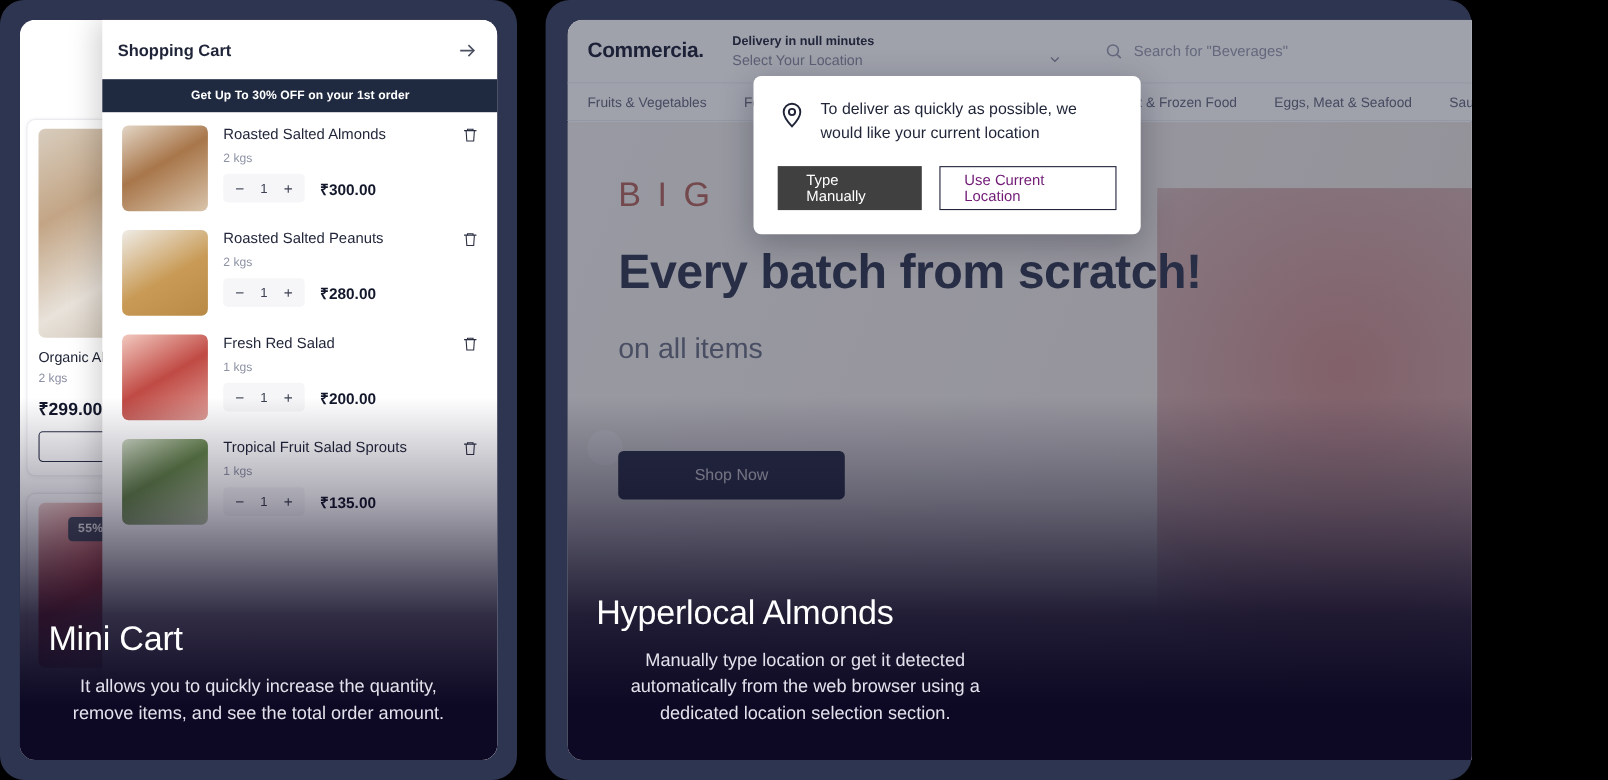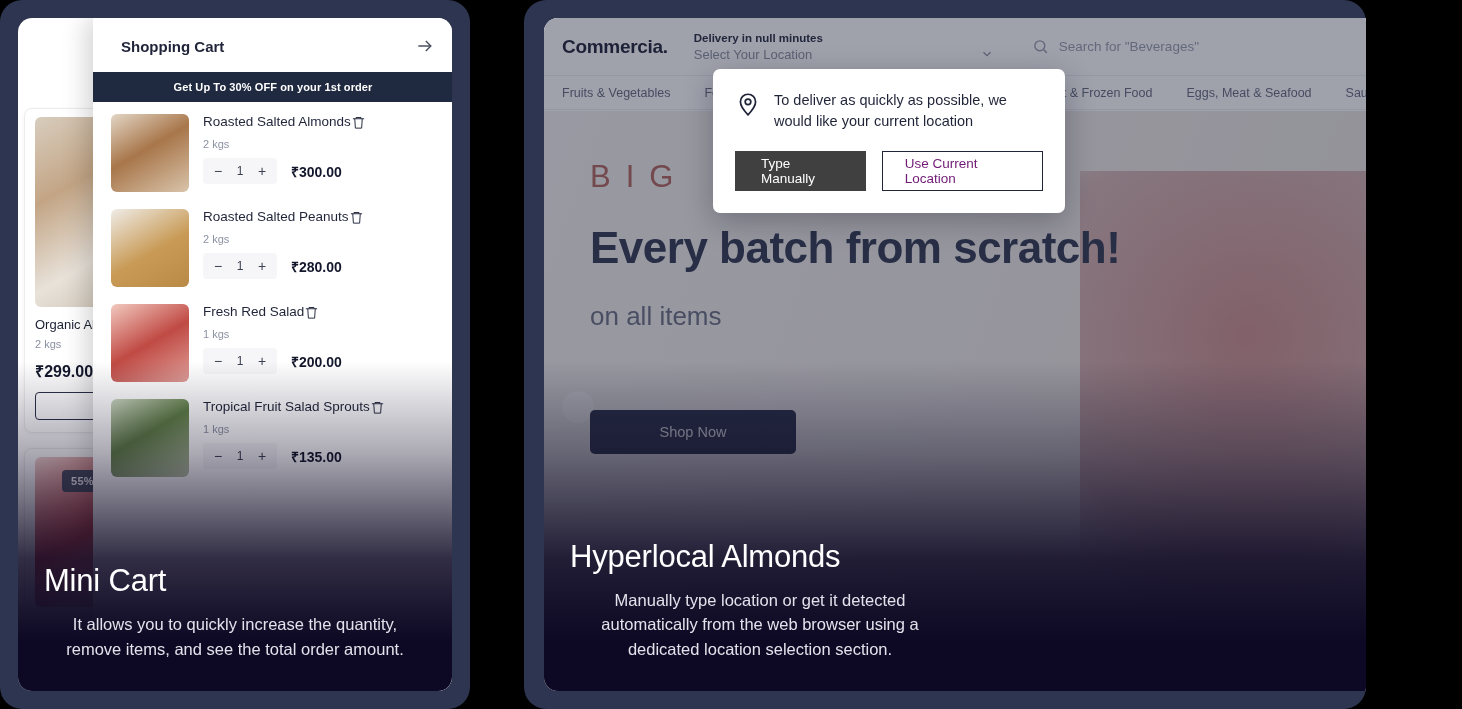"Shopping Cart" .cart-head { padding: 18px 18px 16px 28px -> 18px 18px 16px 14px }
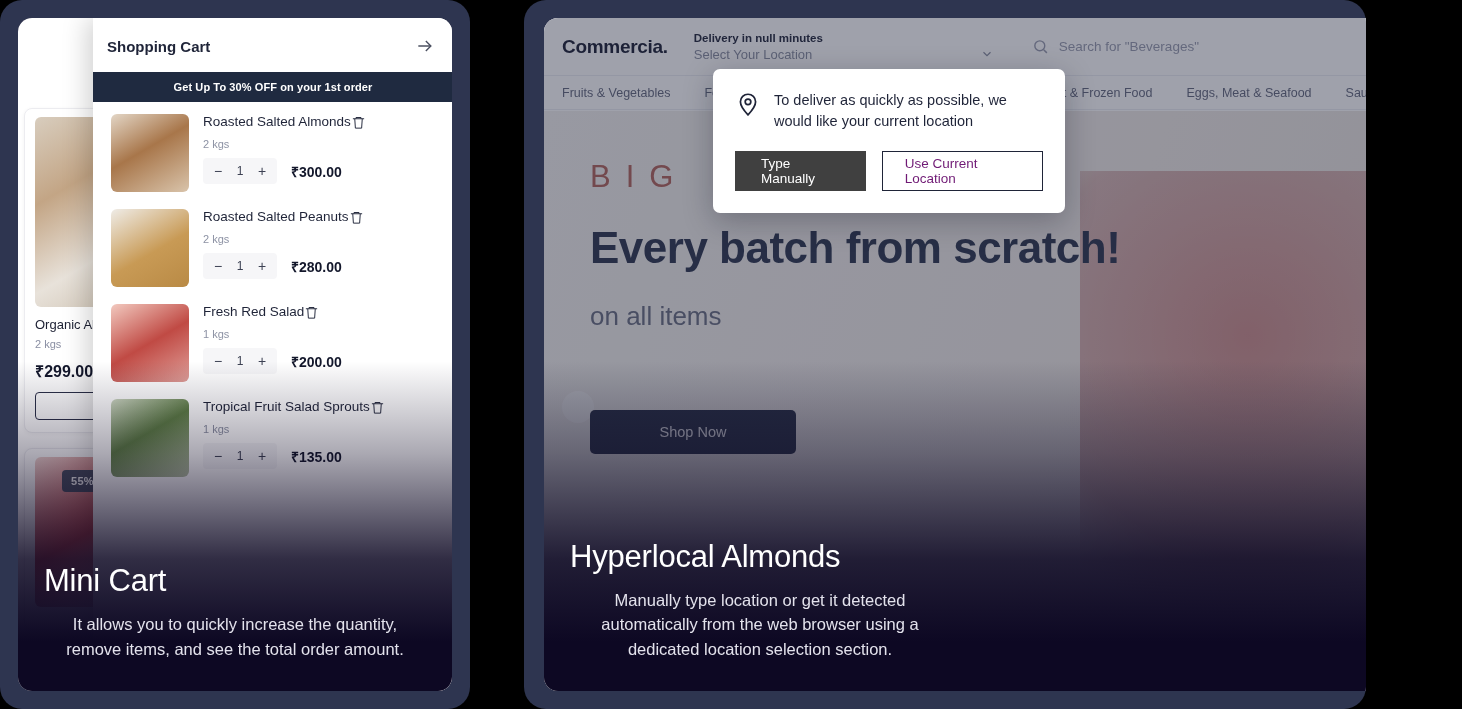"Commercia." .panel-right { left: 524px -> 496px }
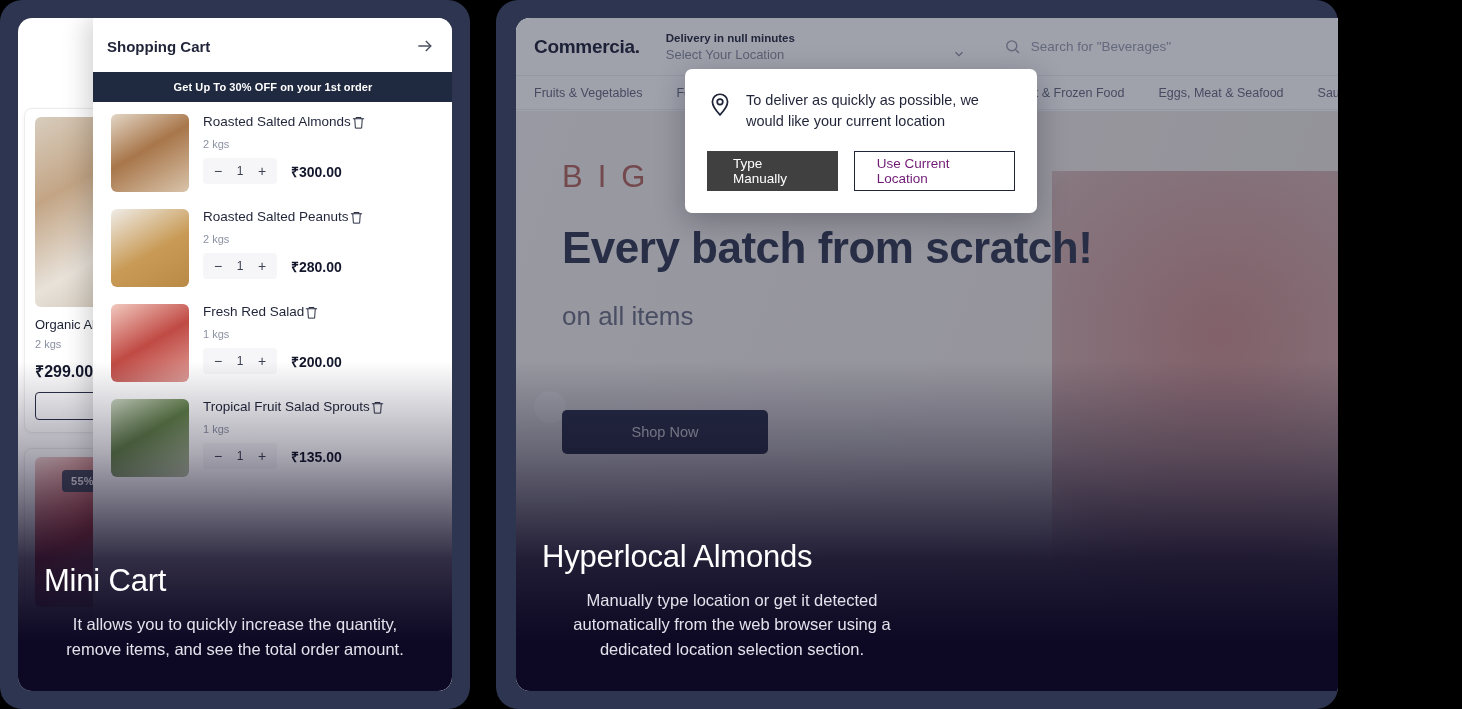"Roasted Salted Almonds" .ci-top { justify-content: none -> space-between }
